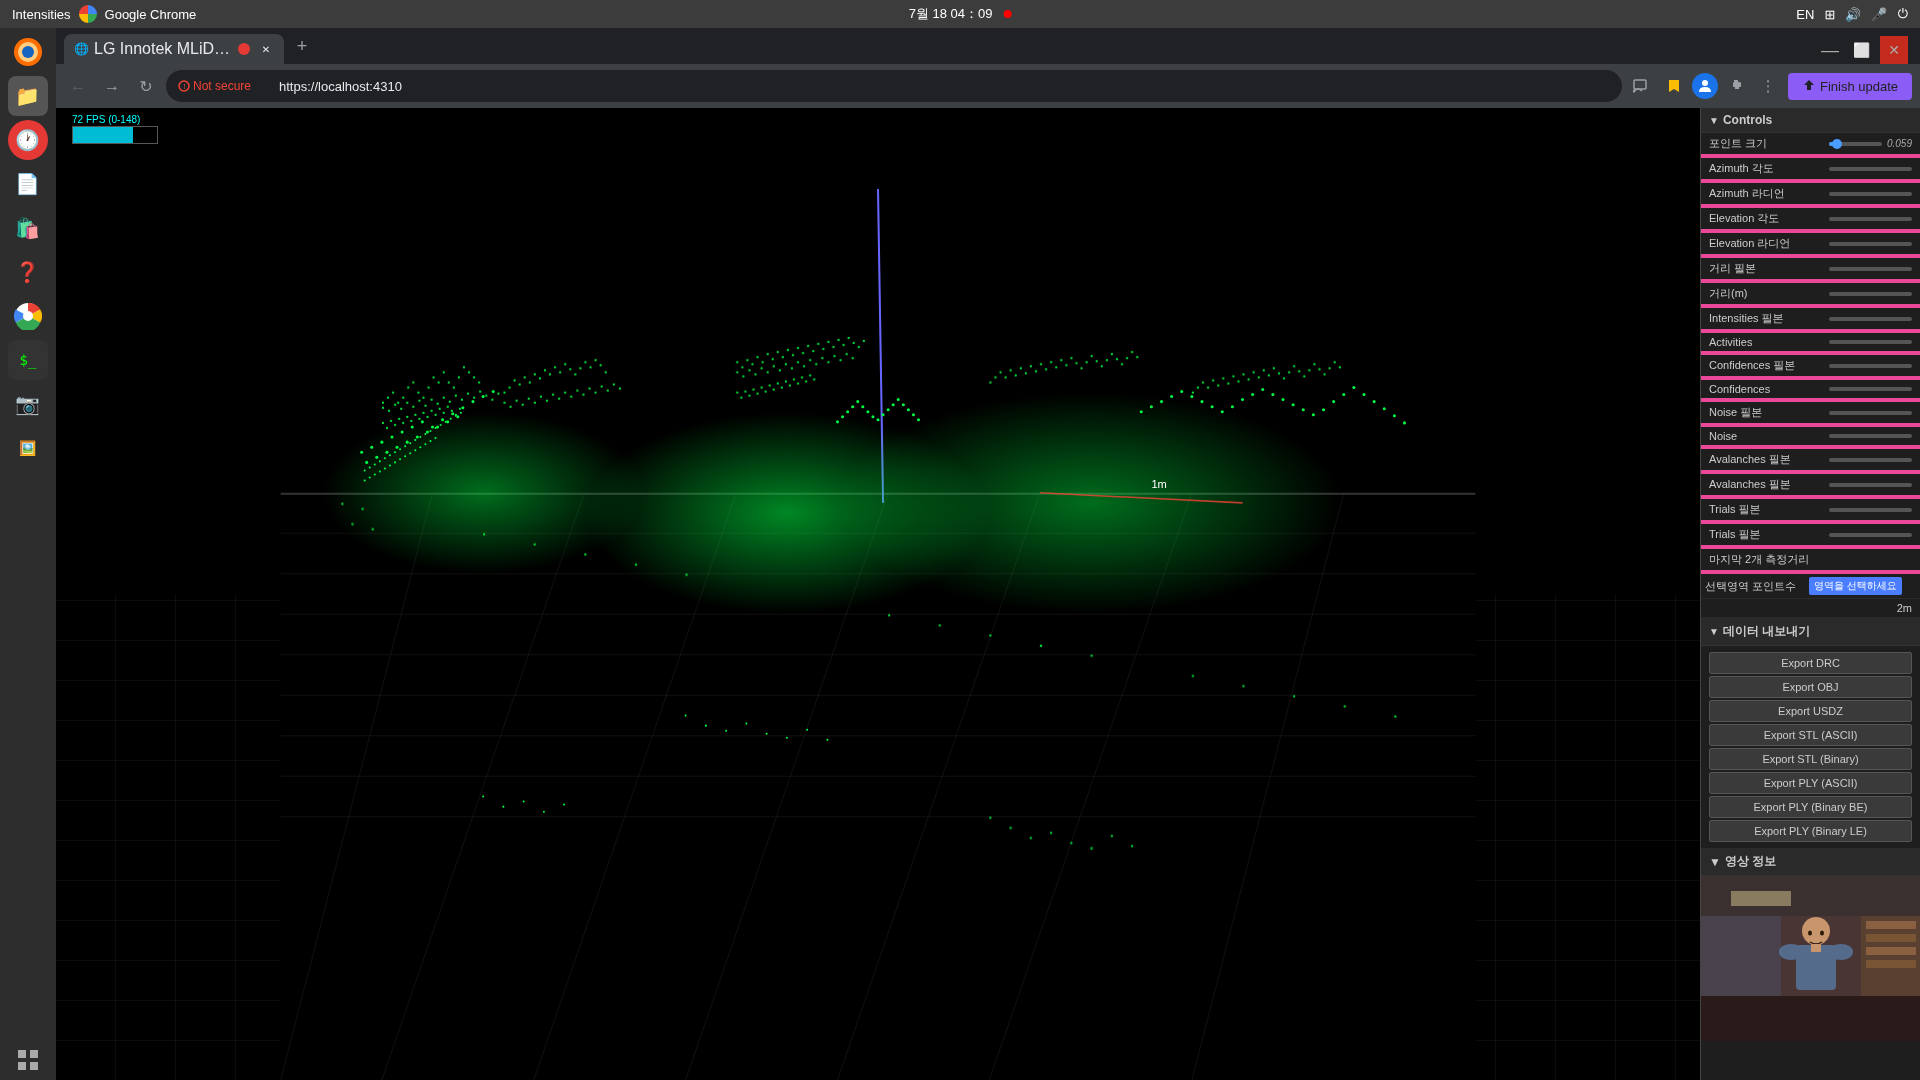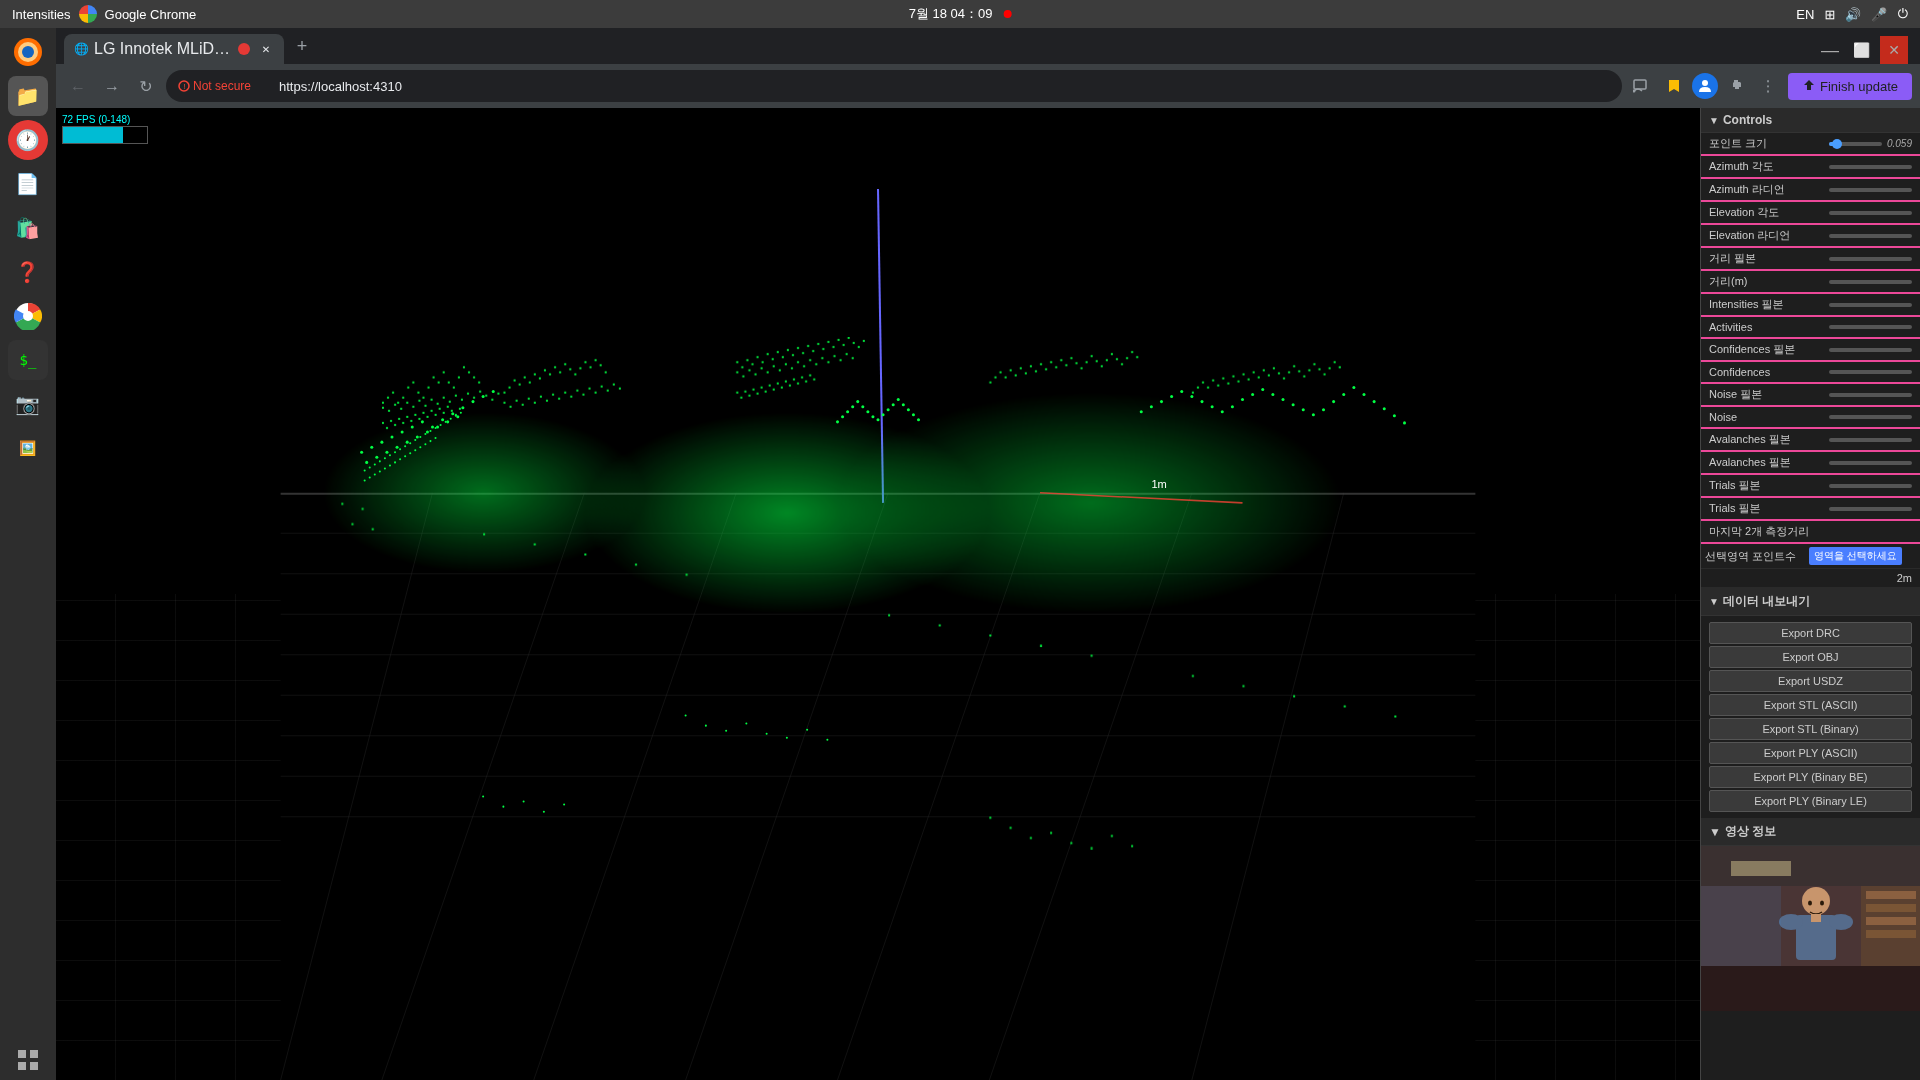"72 FPS (0-148)" .fps-indicator { left: 2px -> 12px }
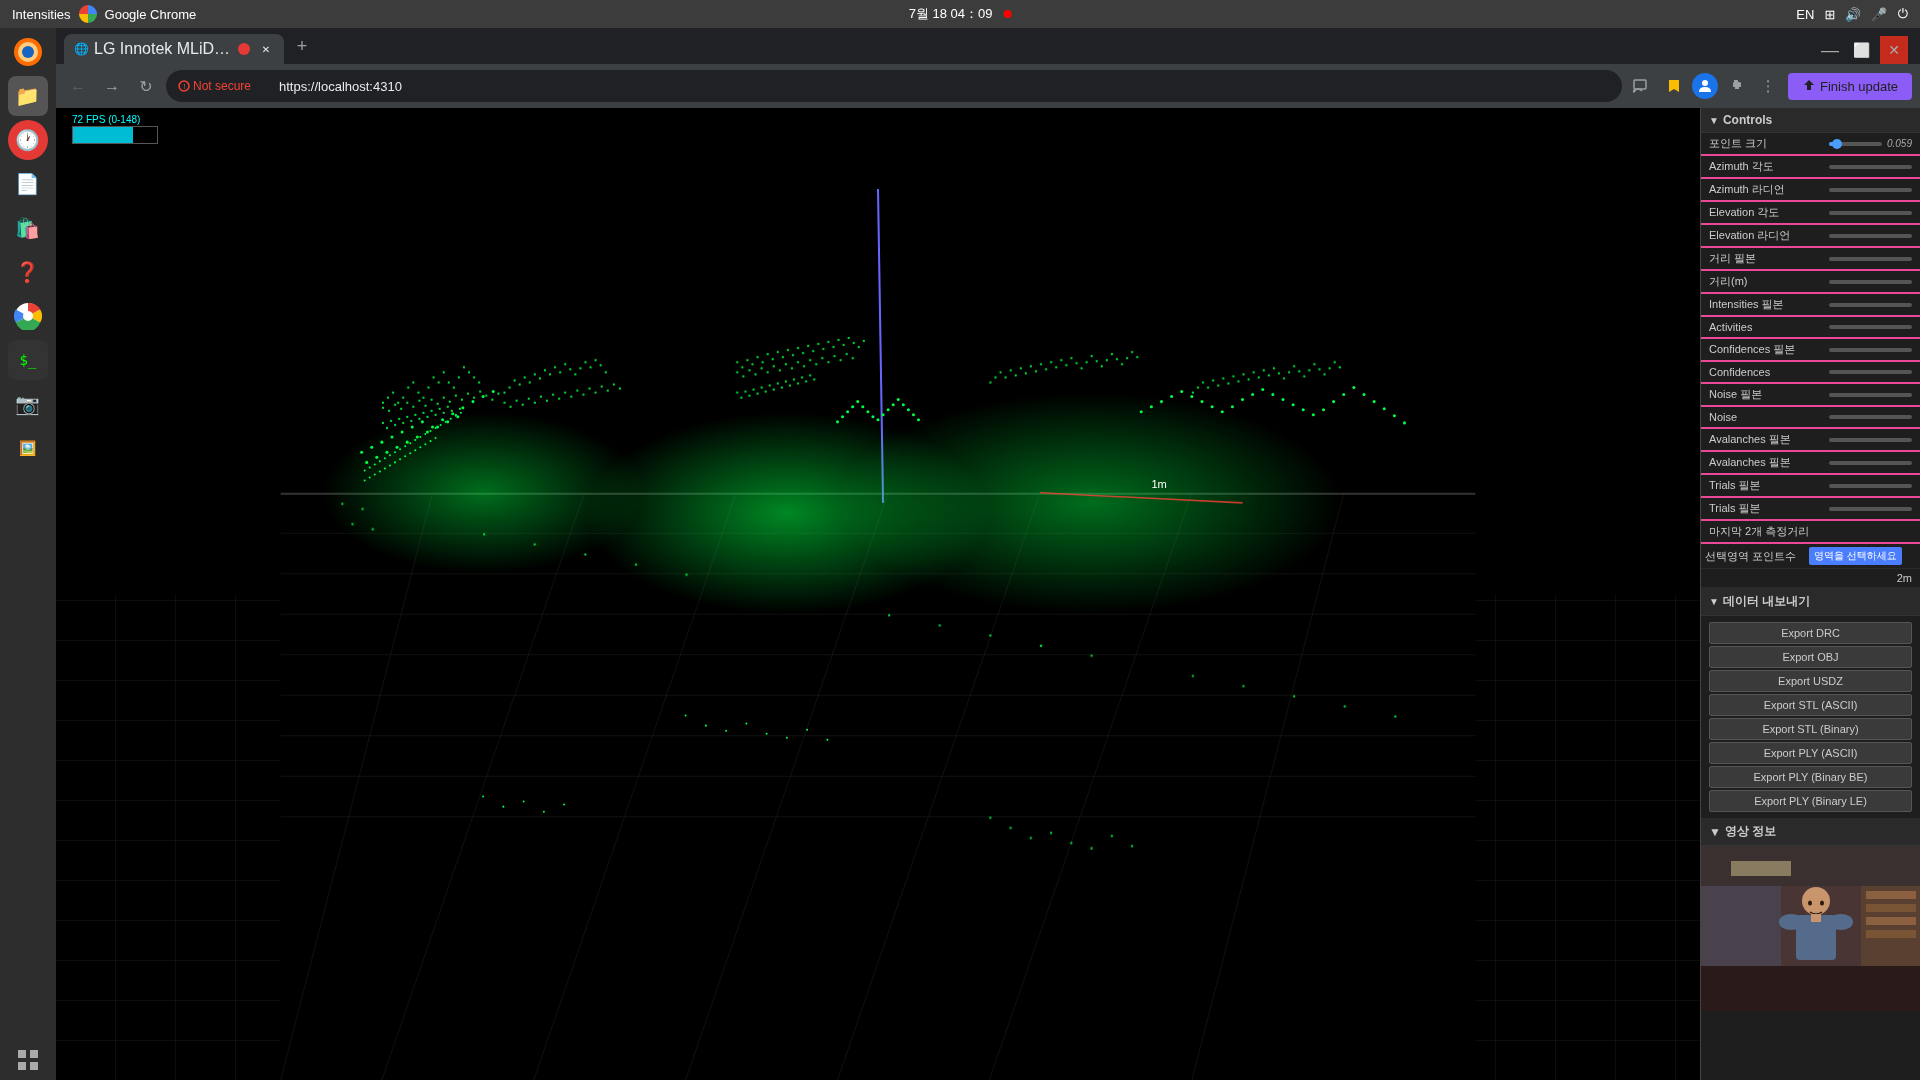"포인트 크기" .control-row { border-bottom: 2px solid #ec4899 -> 4px solid #ec4899 }
